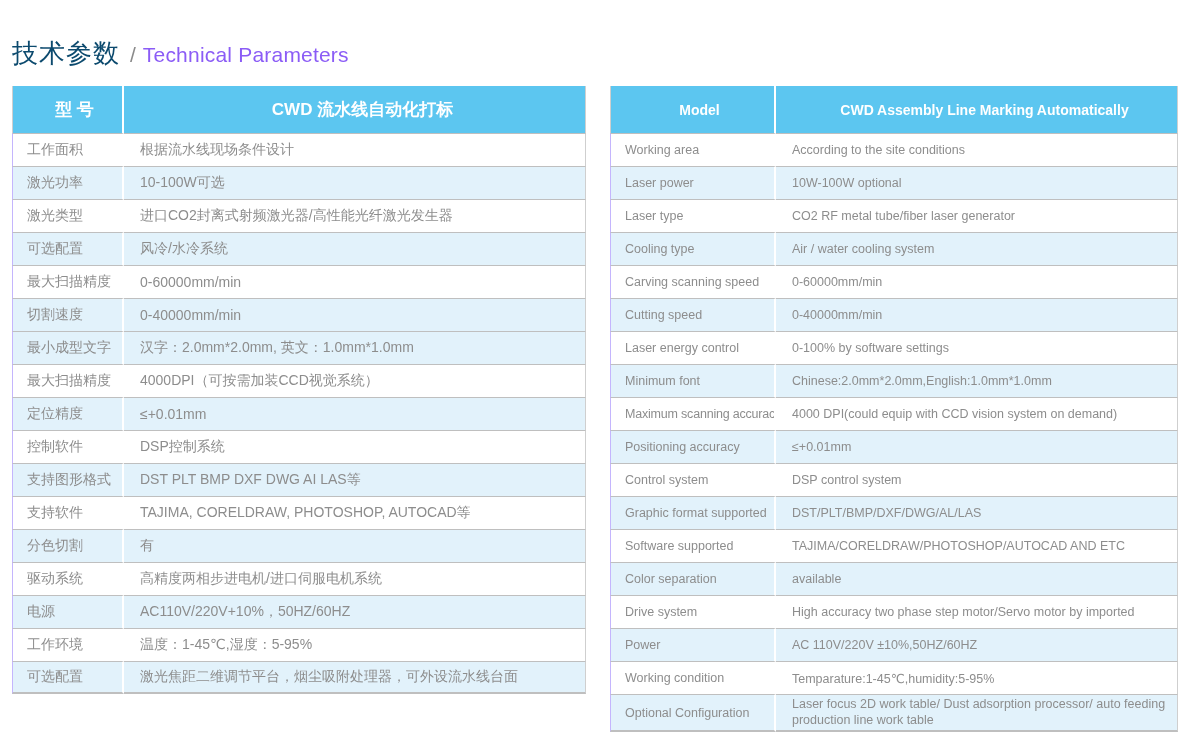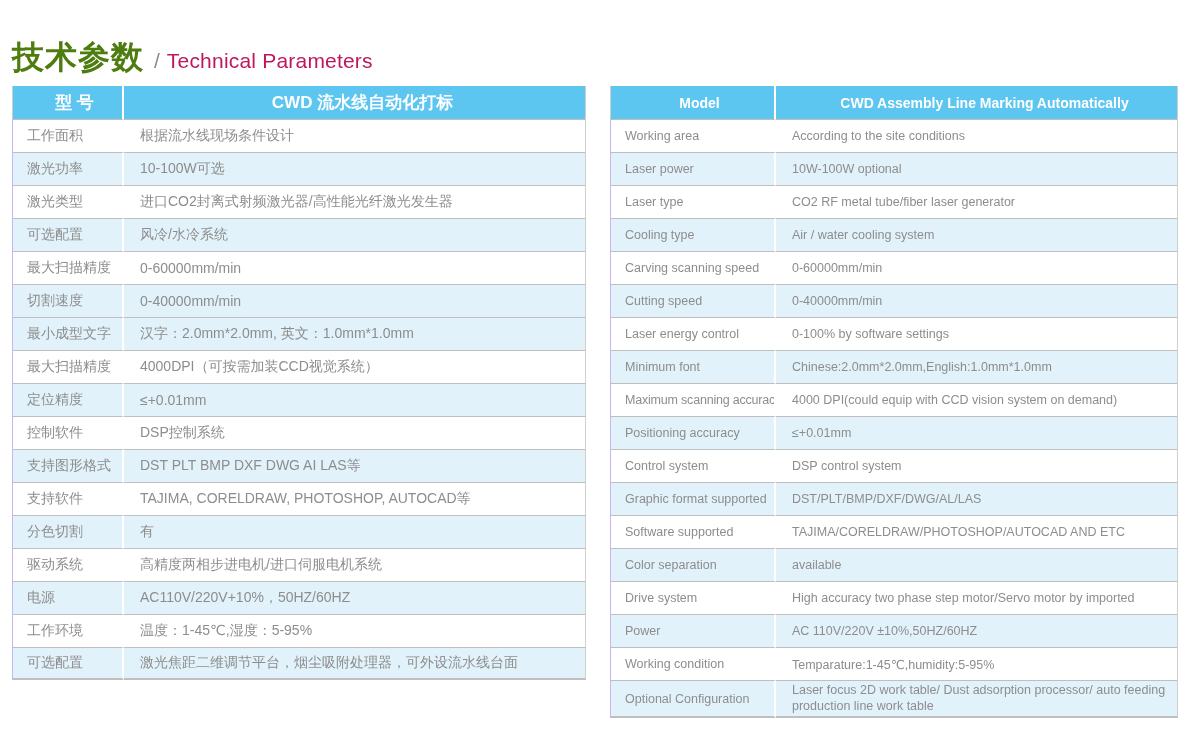"技术参数" #page-title .title-cn { color: #4d7c0f -> #0c4a6e; font-size: 32px -> 26px; font-weight: bold -> normal }
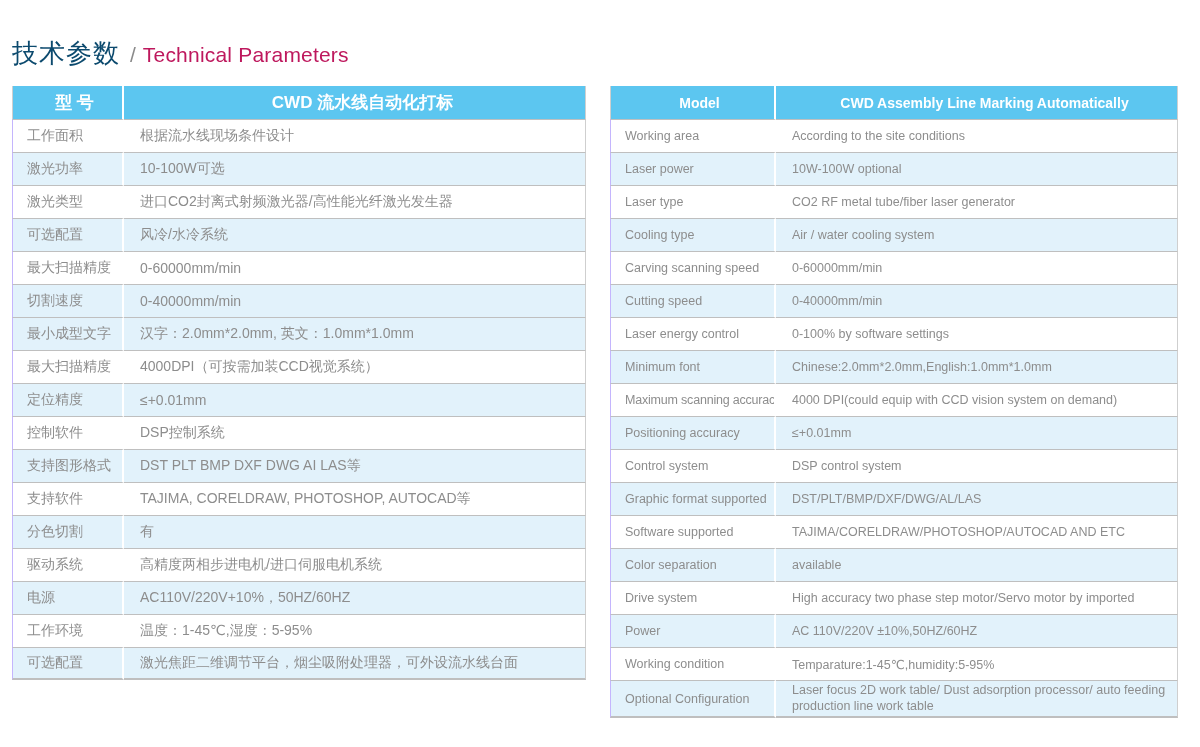"Technical Parameters" #page-title .title-en { color: #be185d -> #8b5cf6 }
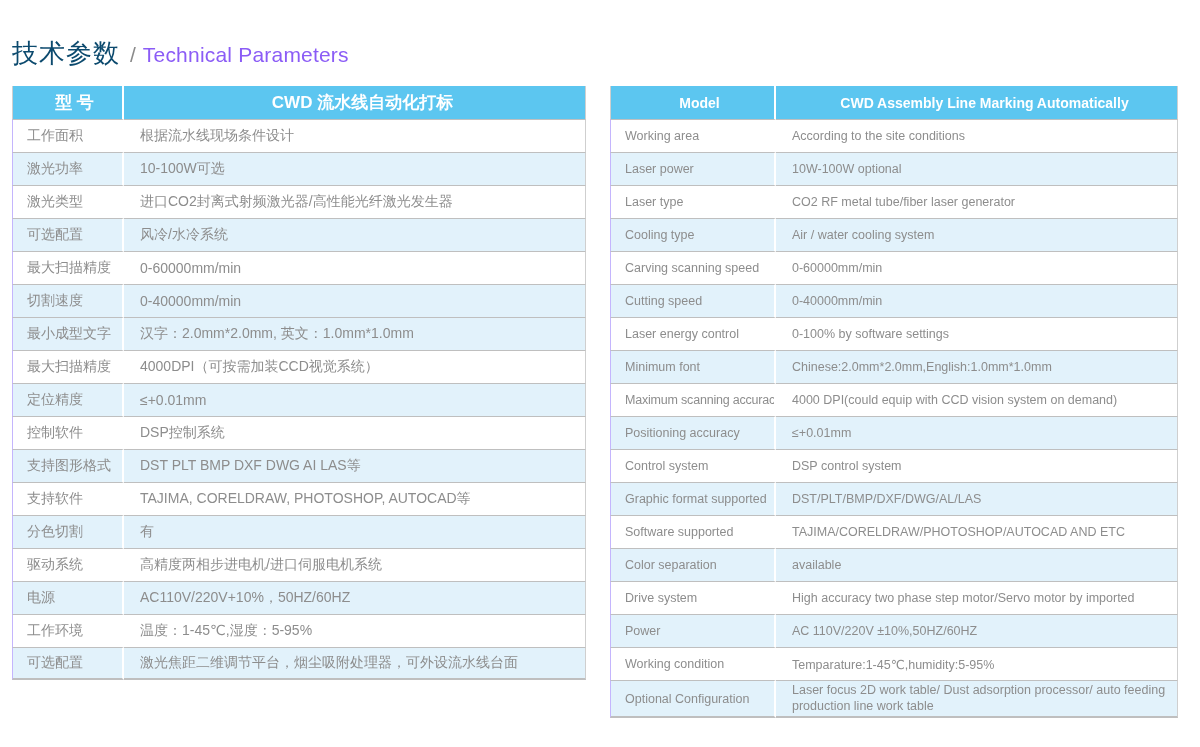"型 号" .spec-table .hdr-cell { height: 33px -> 47px }
